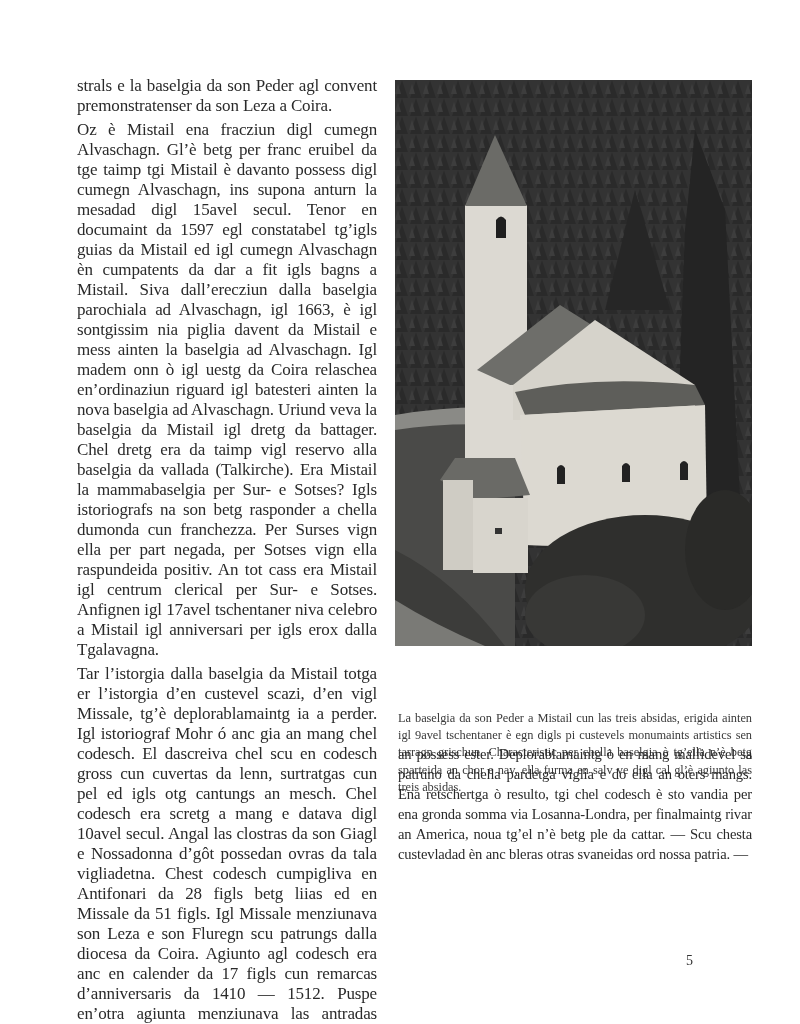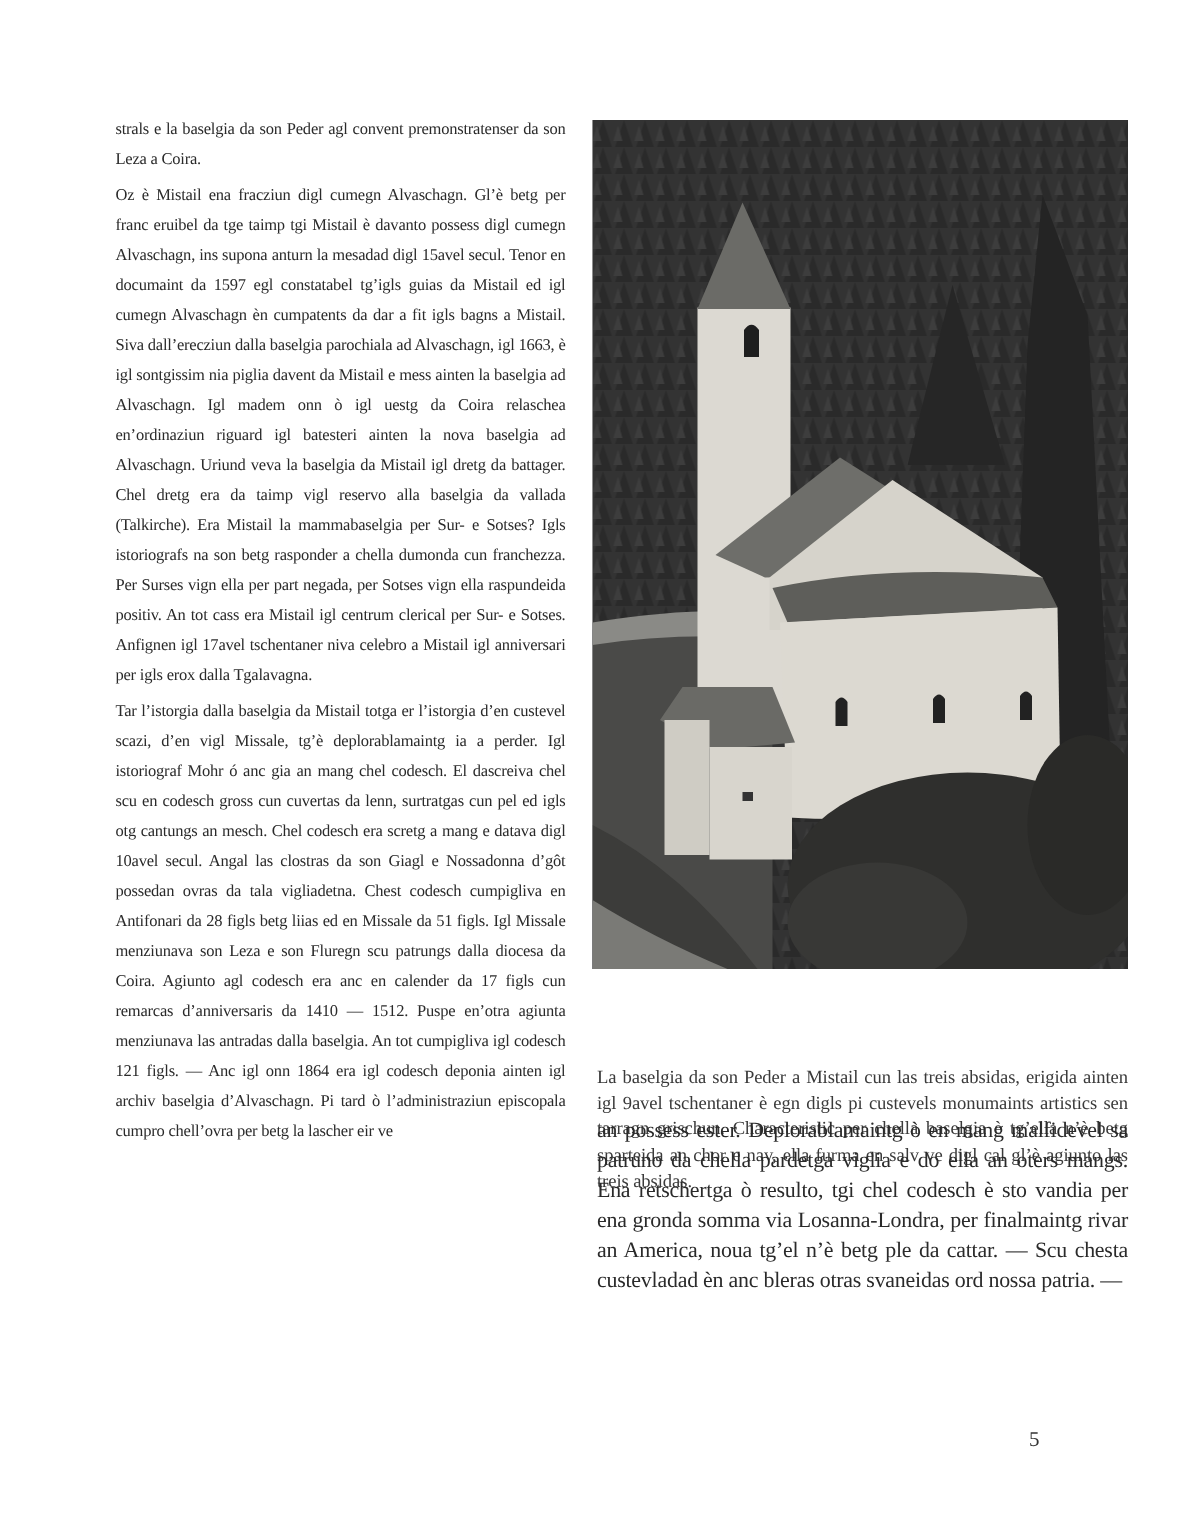"strals e la baselgia da" .col-left p { font-size: 11px -> 17px }
